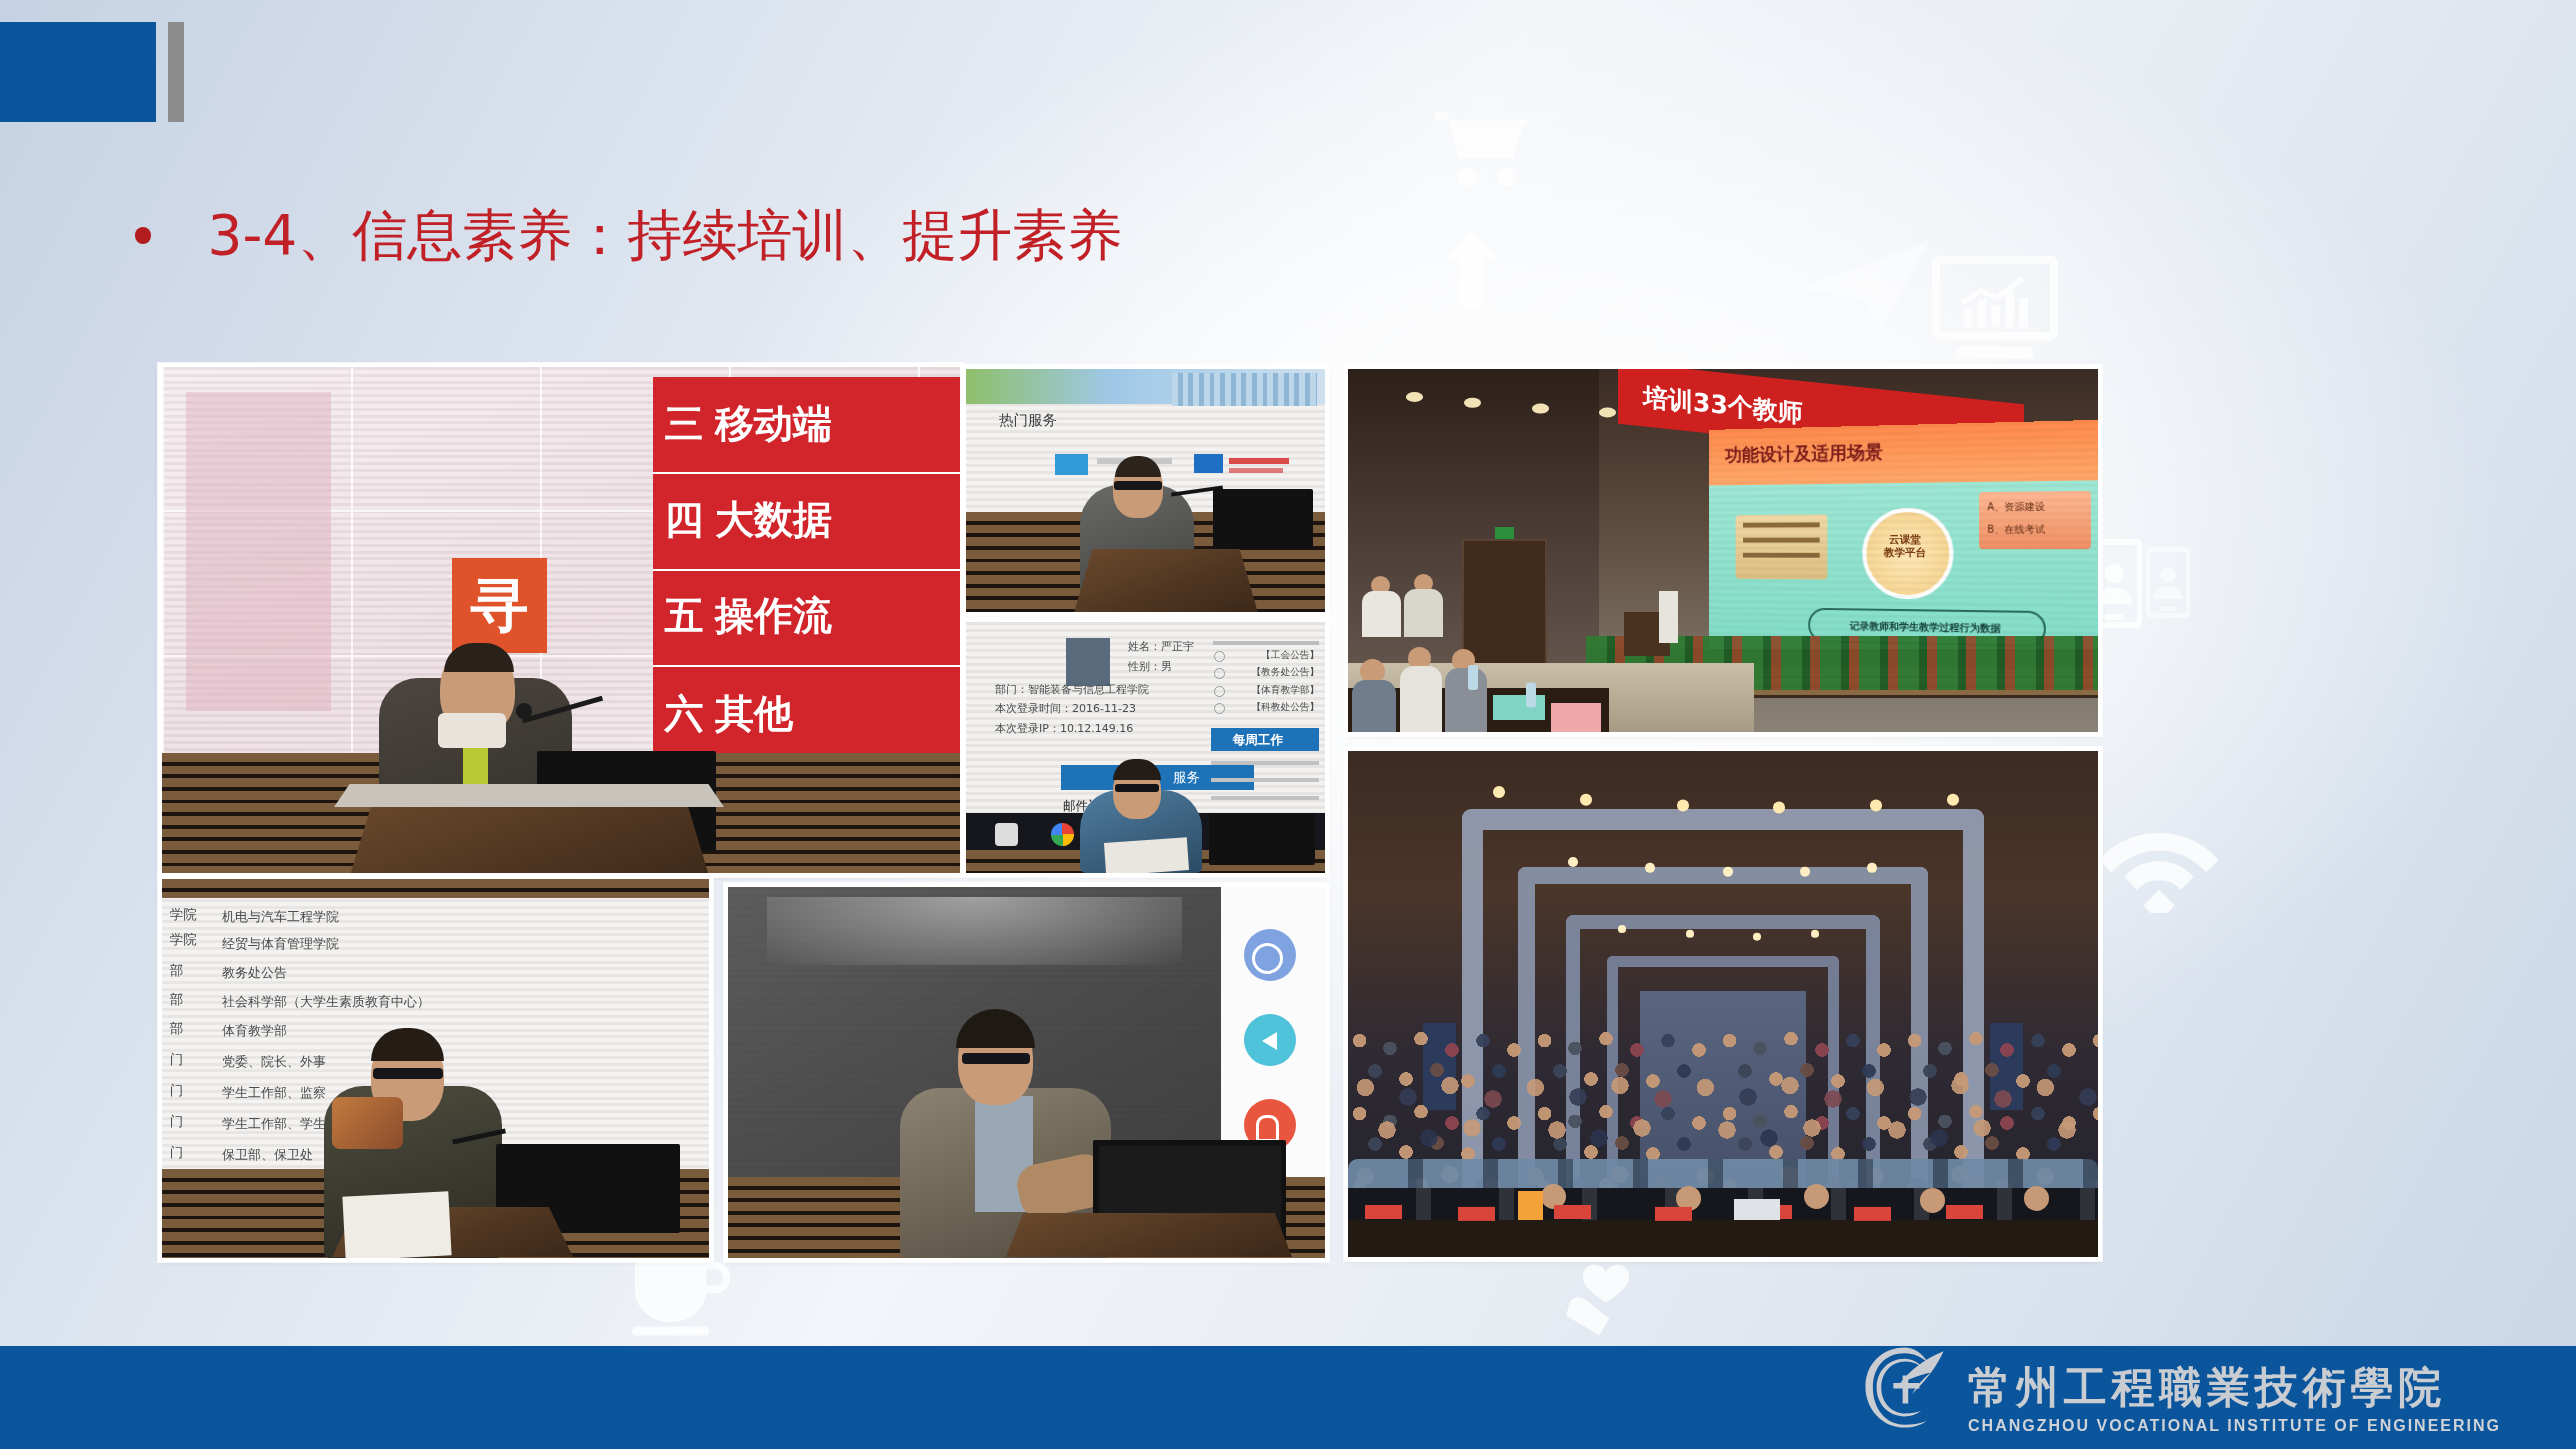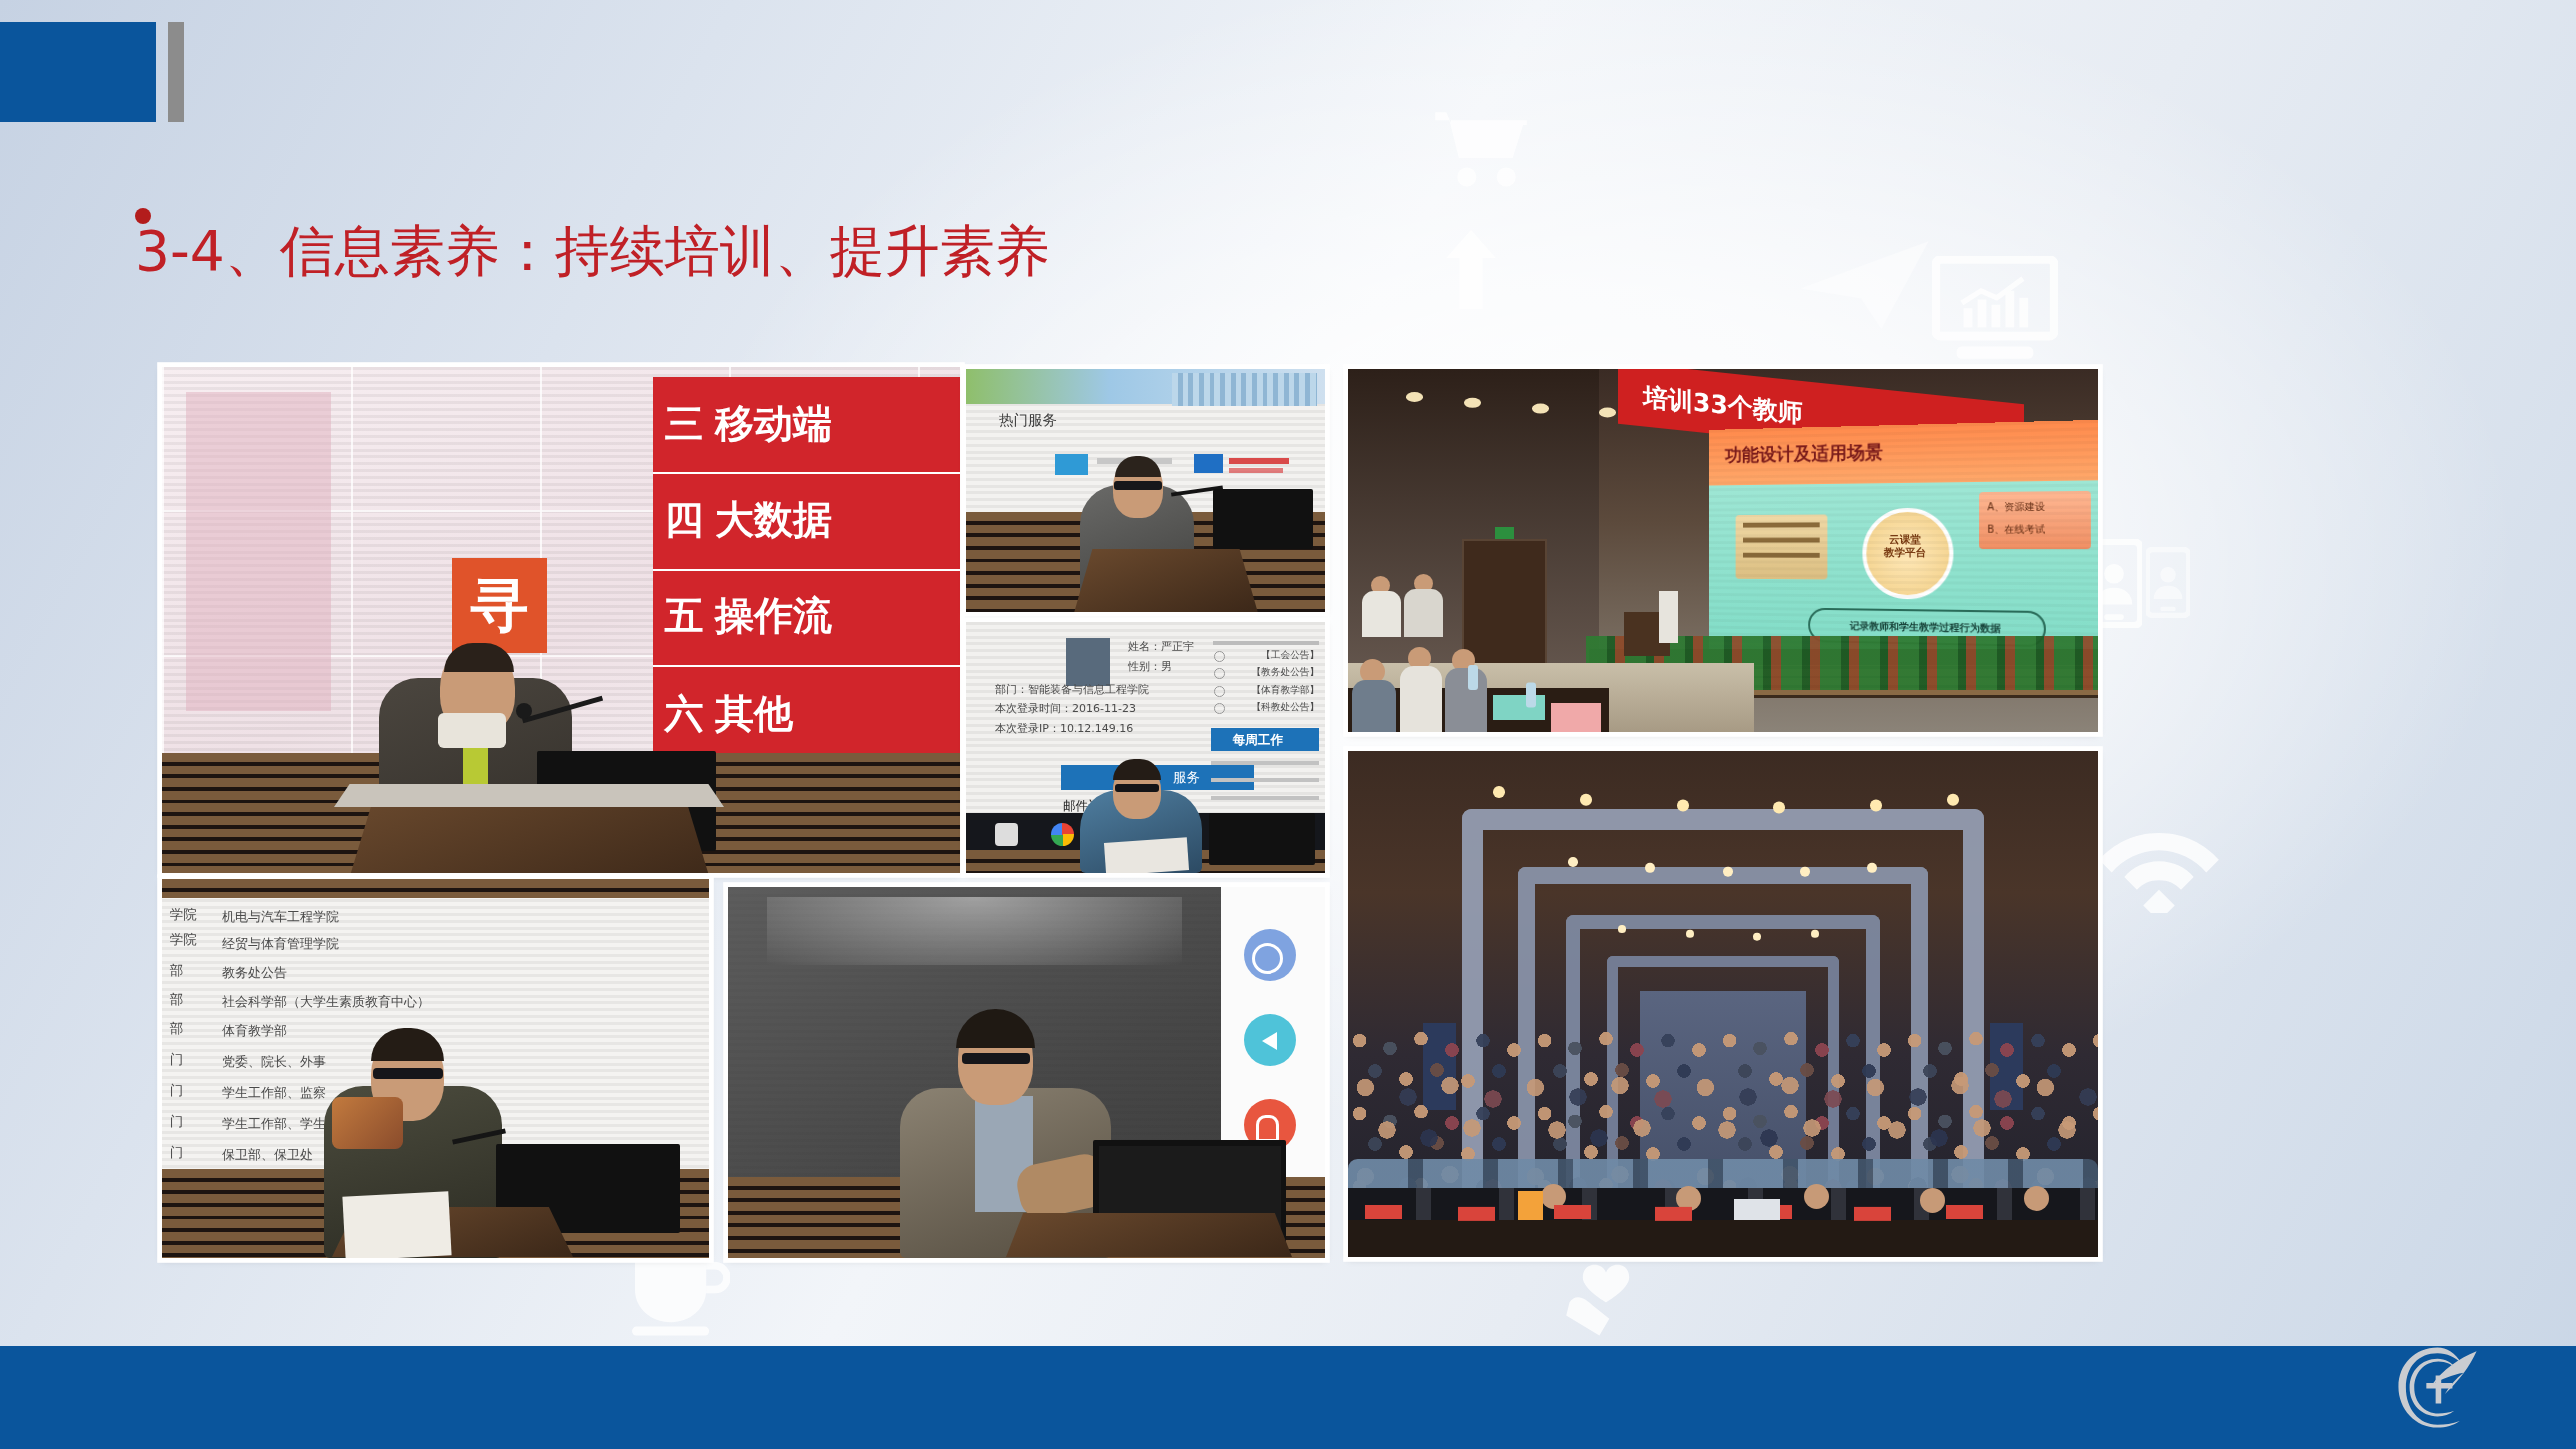"3-4、信息素养：持续培训、提升素养" .bullet-row { align-items: flex-start -> center; flex-direction: column -> none }
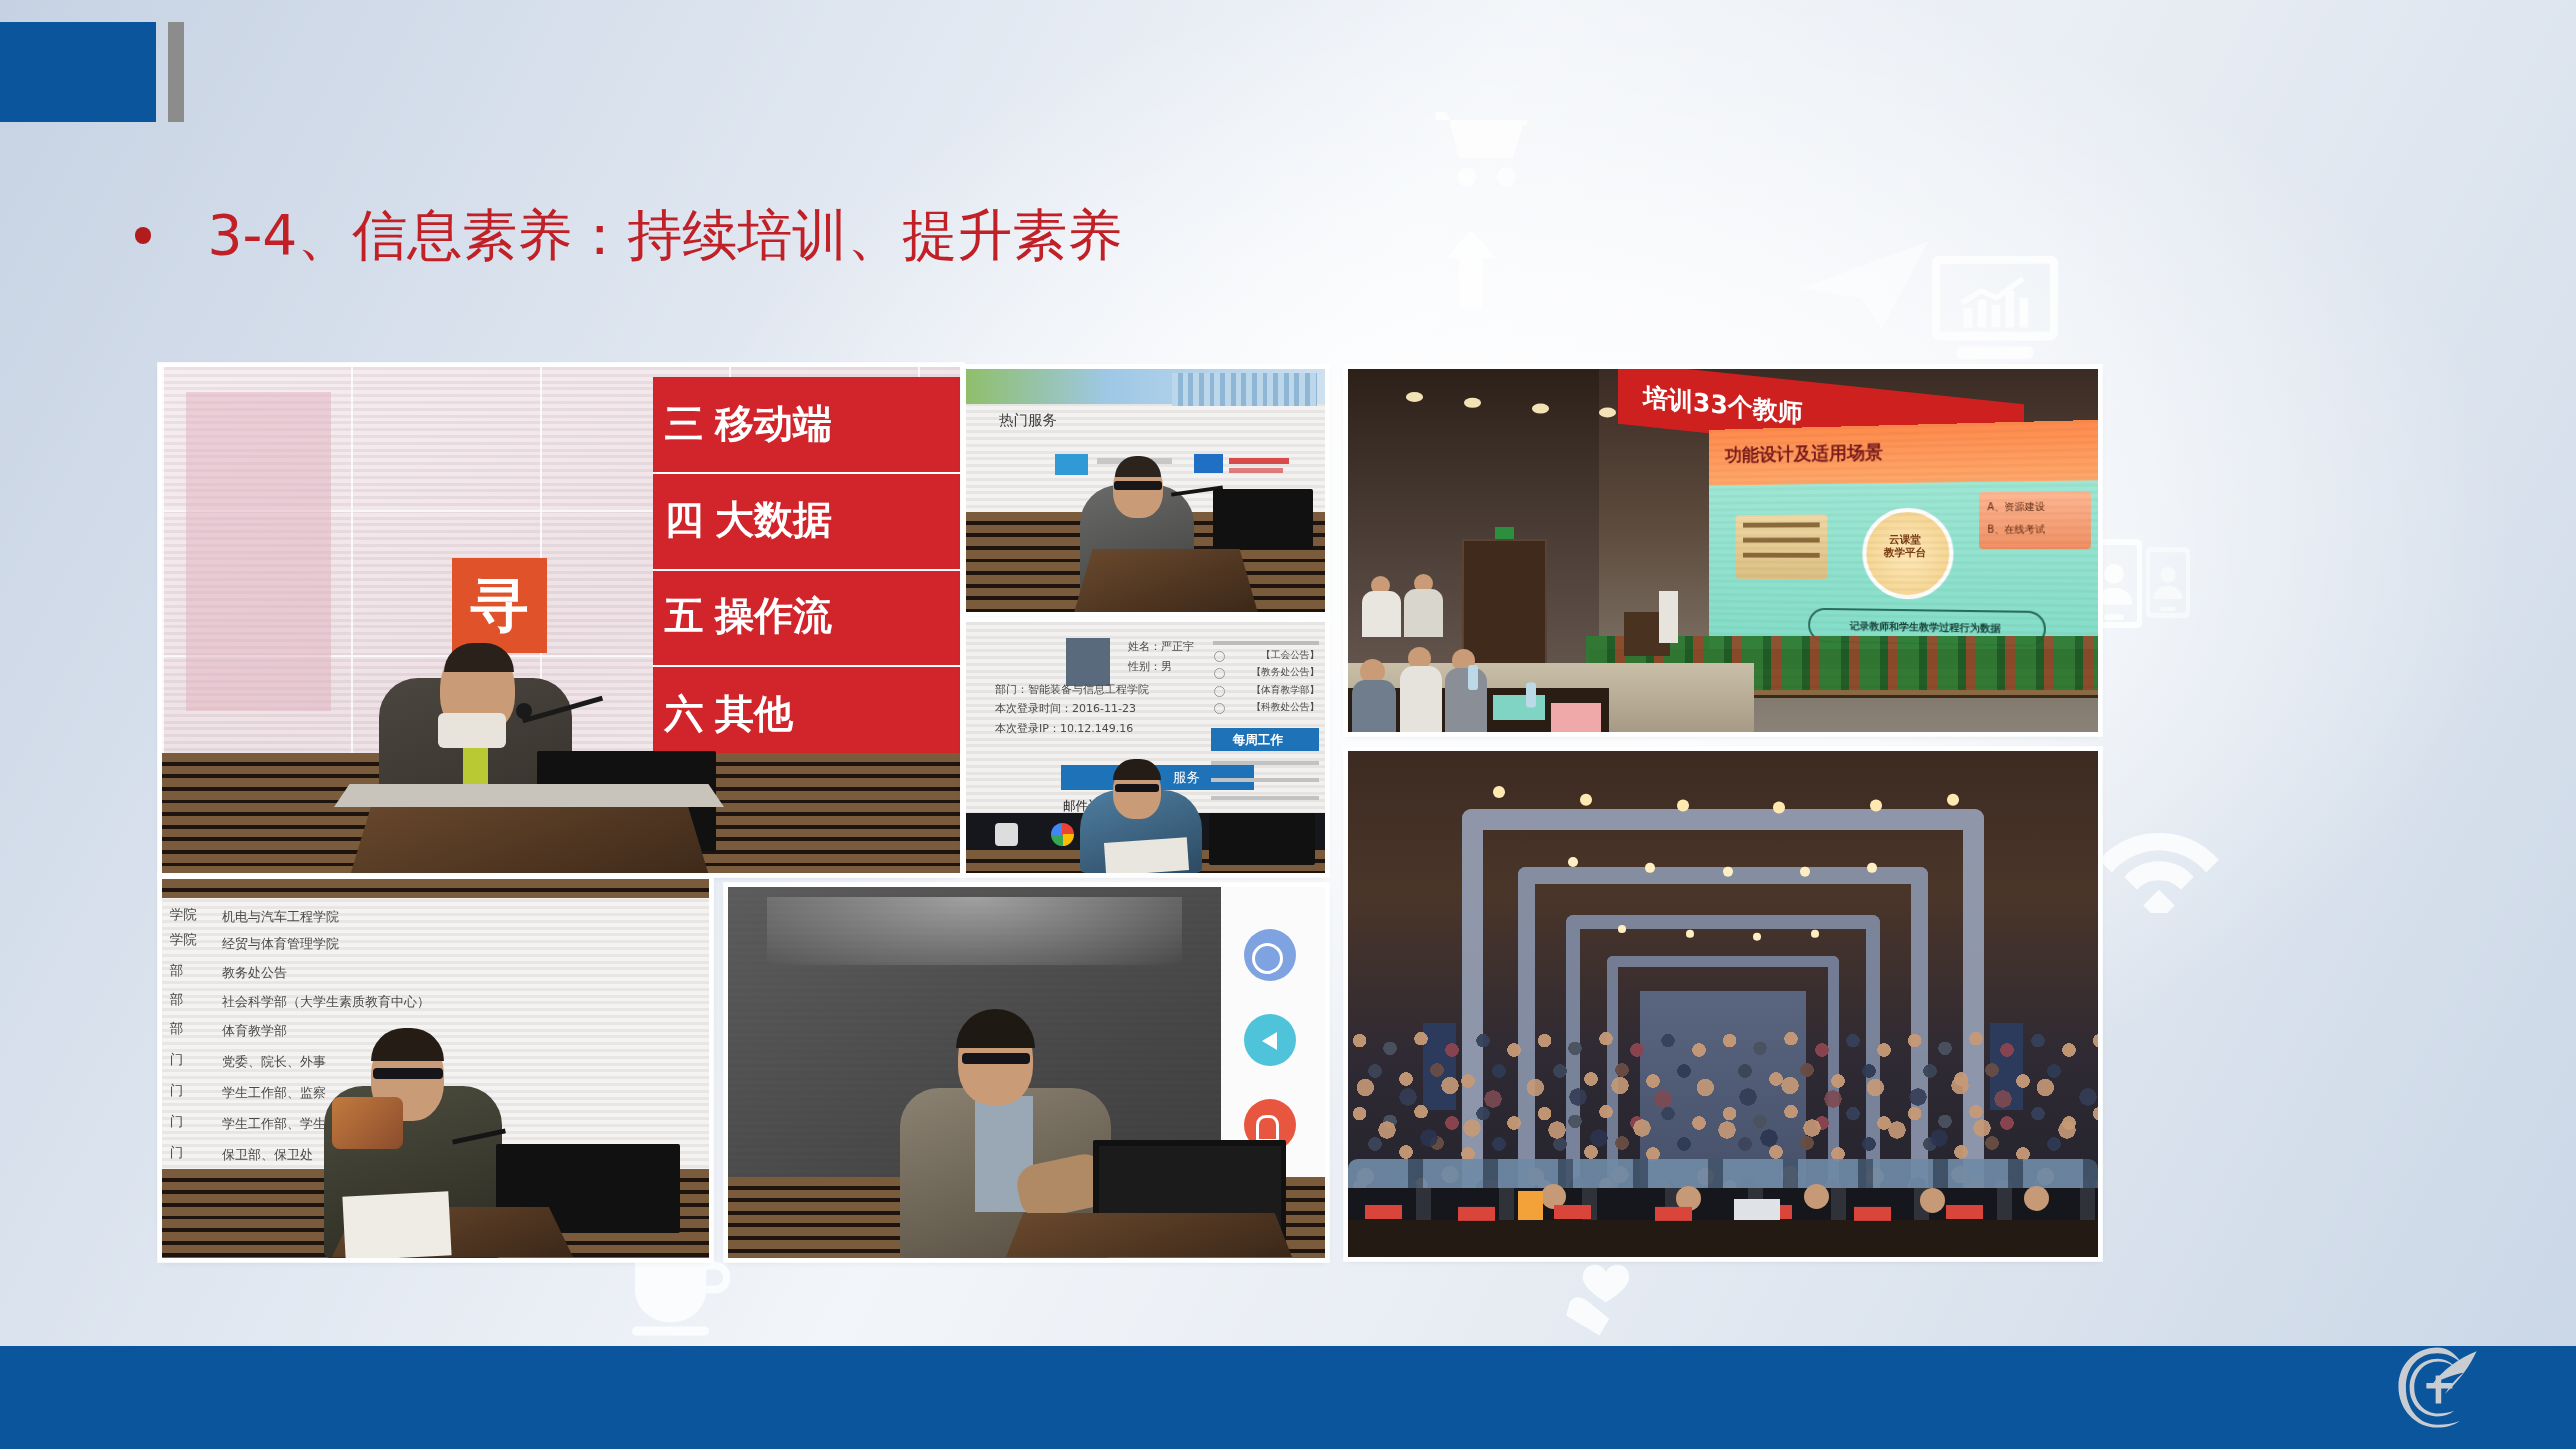"常州工程職業技術學院" div.logo-txt { html: none -> <div> <div>常州工程職業技術學院</div> <div>CHANGZHOU VOCATIONAL INSTITUTE OF ENGINEERING</div> </div> }
